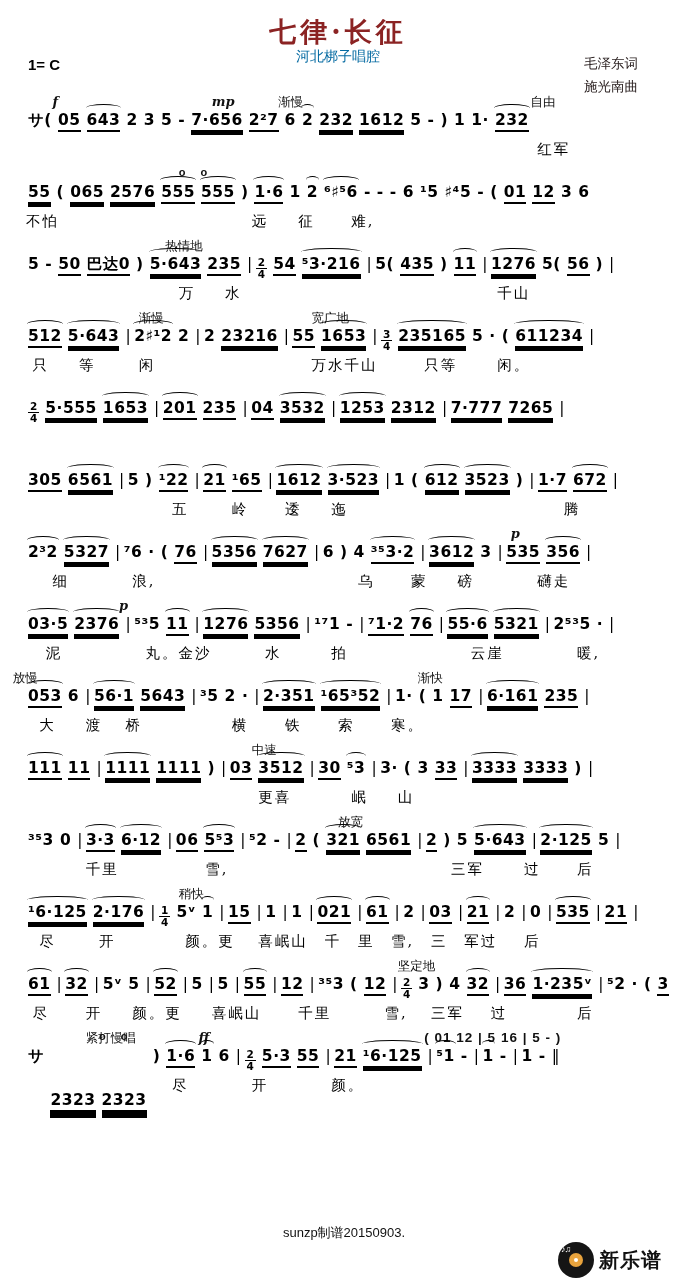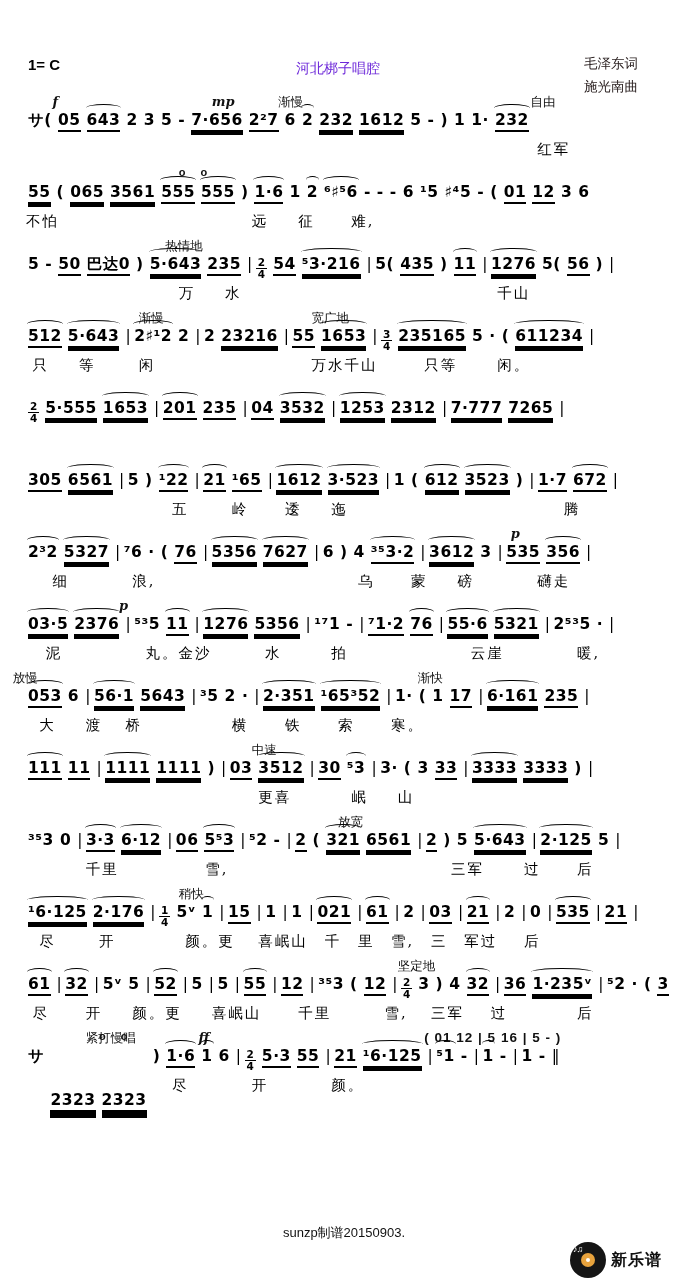"七律·长征" div.title { html: none -> <div>七律·长征</div> }
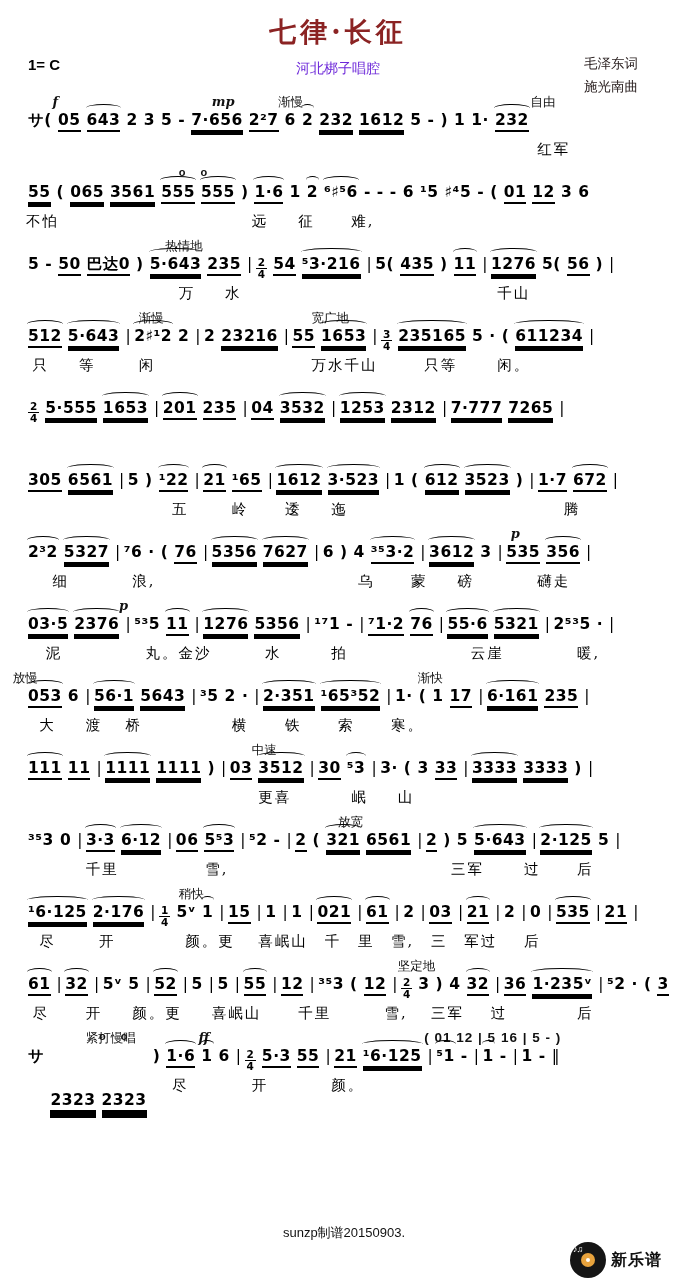"河北梆子唱腔" .subtitle { color: #6d28d9 -> #0369a1; top: 60px -> 48px }
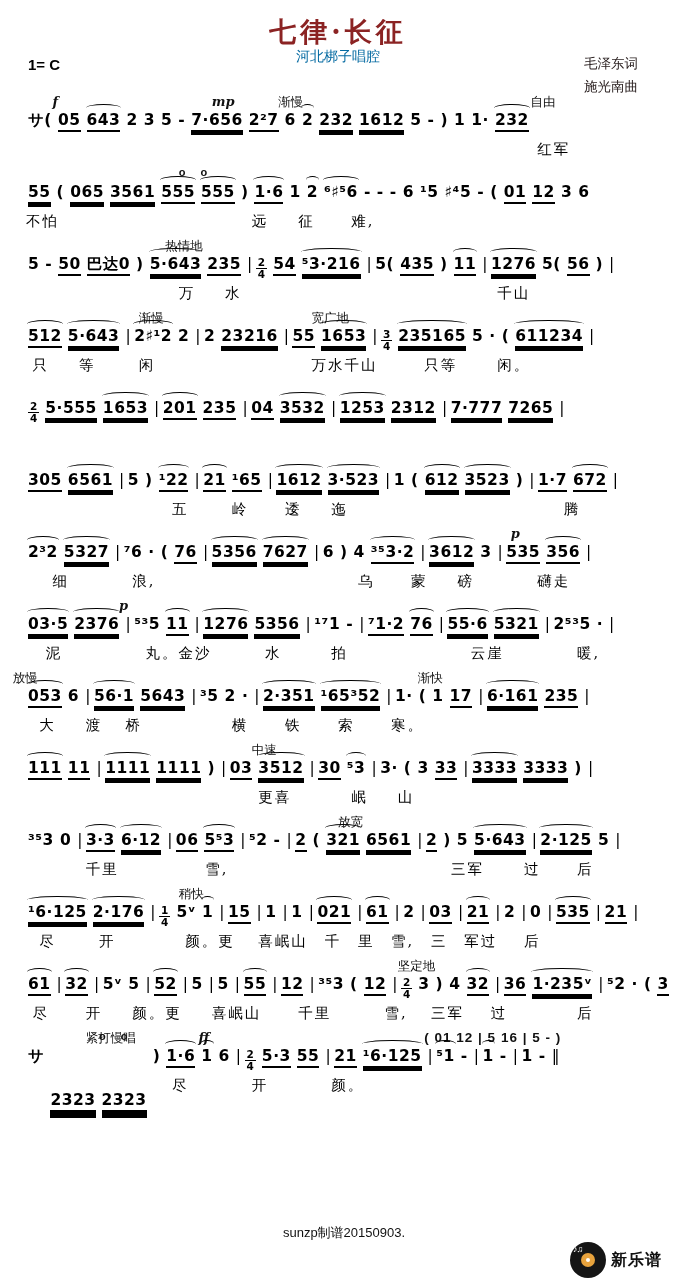"3561" span.tok { text: 3561 -> 2576 }
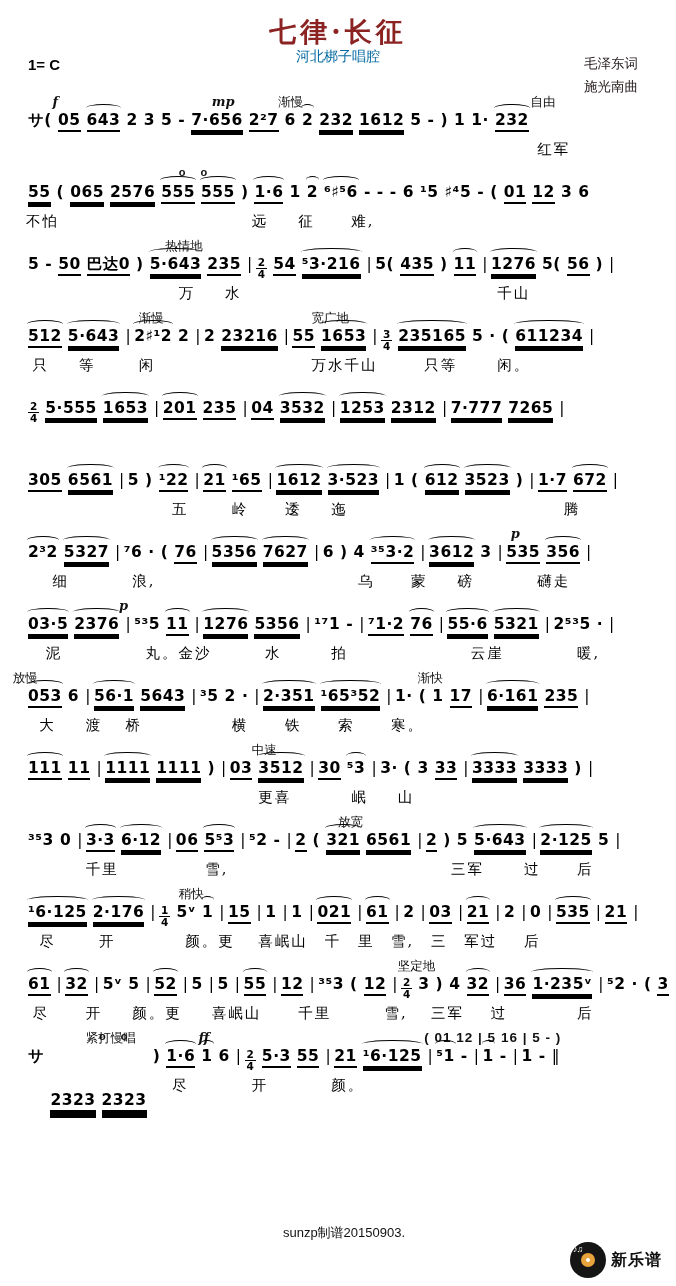"新乐谱" .logo-text { font-size: 16px -> 20px }
